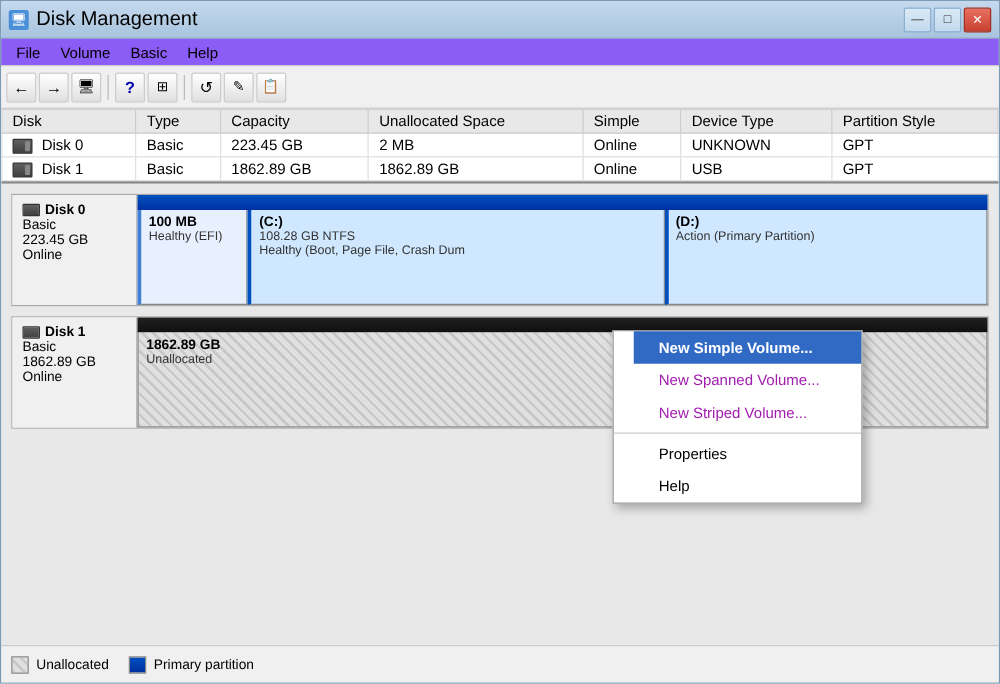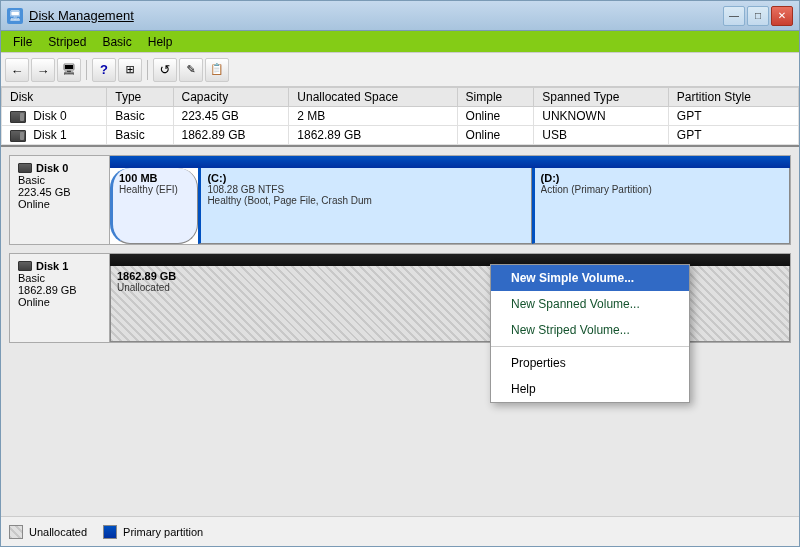"Disk Management" .title-bar-text { font-size: 13px -> 16px; text-decoration: underline -> none }
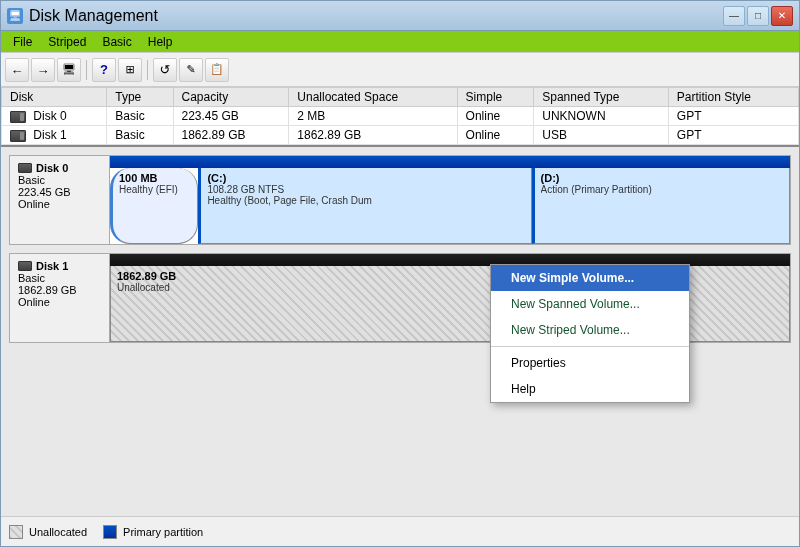"File" .menu-bar { background: #84cc16 -> #8b5cf6 }
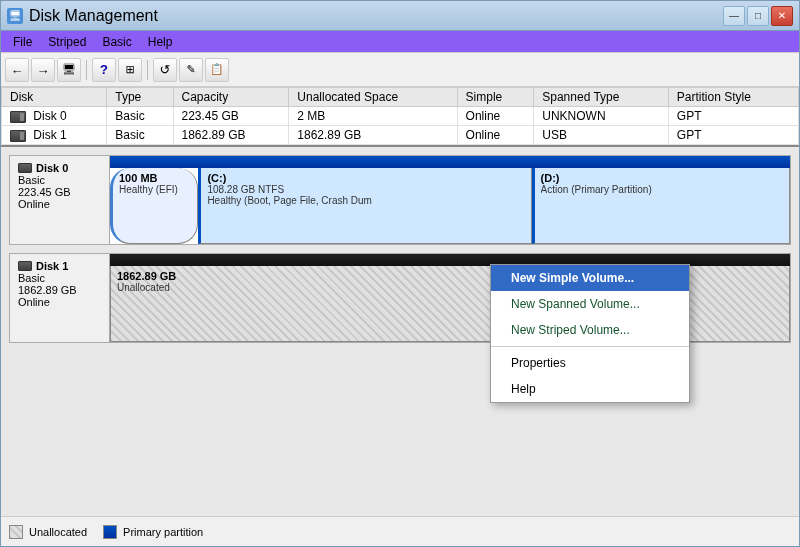"Striped" span.menu-item { text: Striped -> Volume }
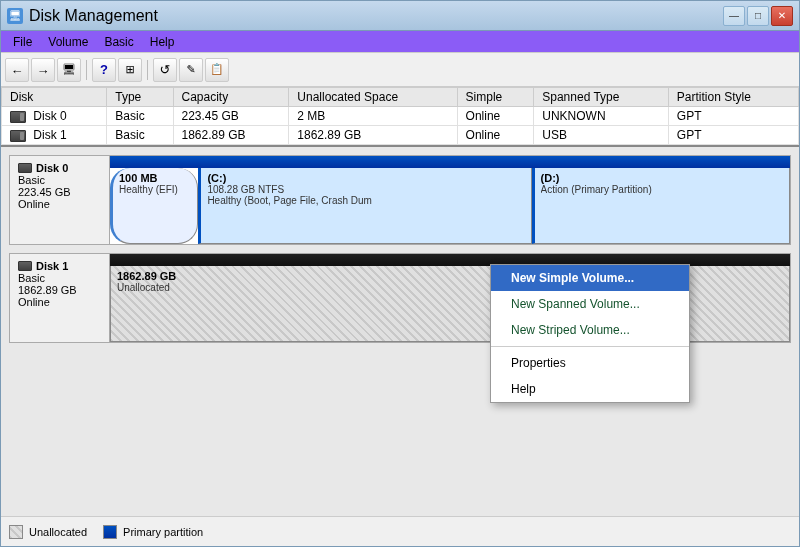"Spanned Type" th { text: Spanned -> Device }
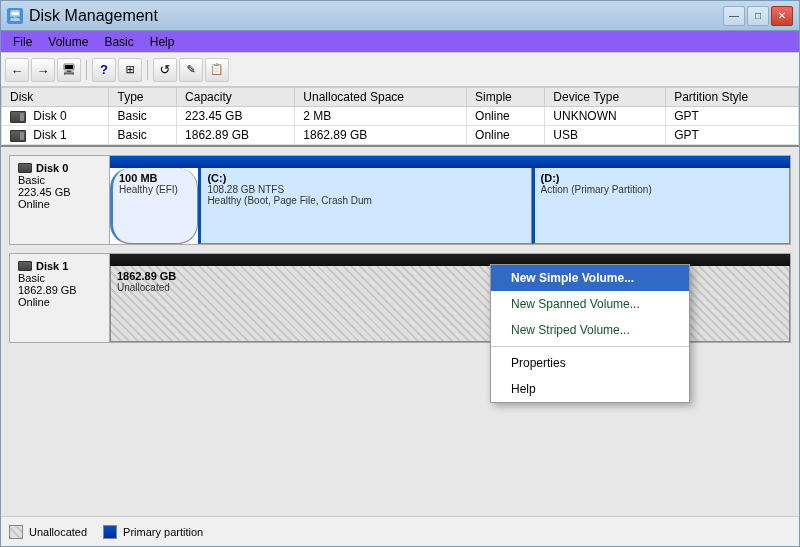"100 MB" div.partition-block { border-radius: 20px -> none }
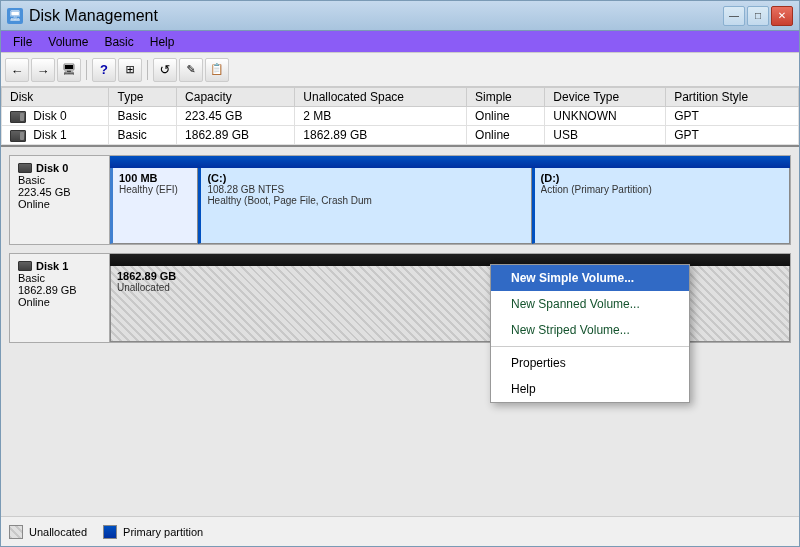"New Simple Volume..." .context-menu-item { margin-left: none -> 16px }
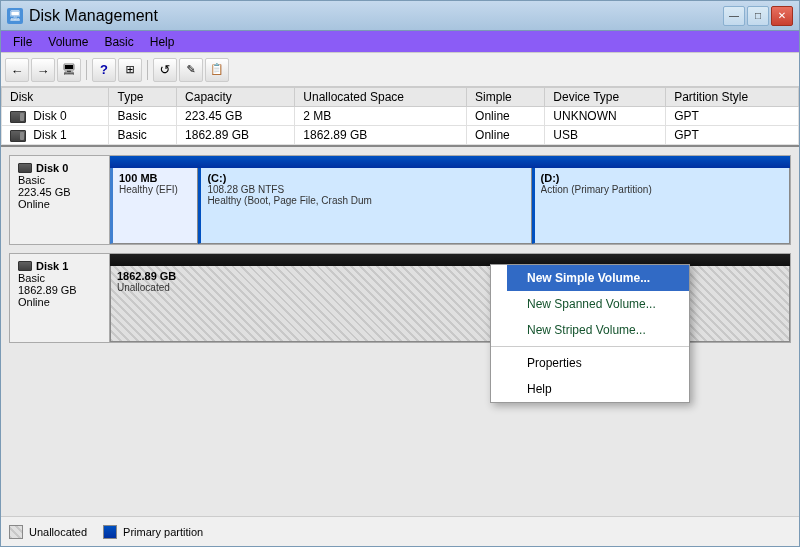"New Spanned Volume..." .context-menu-item.disabled { color: #14532d -> #a21caf }
